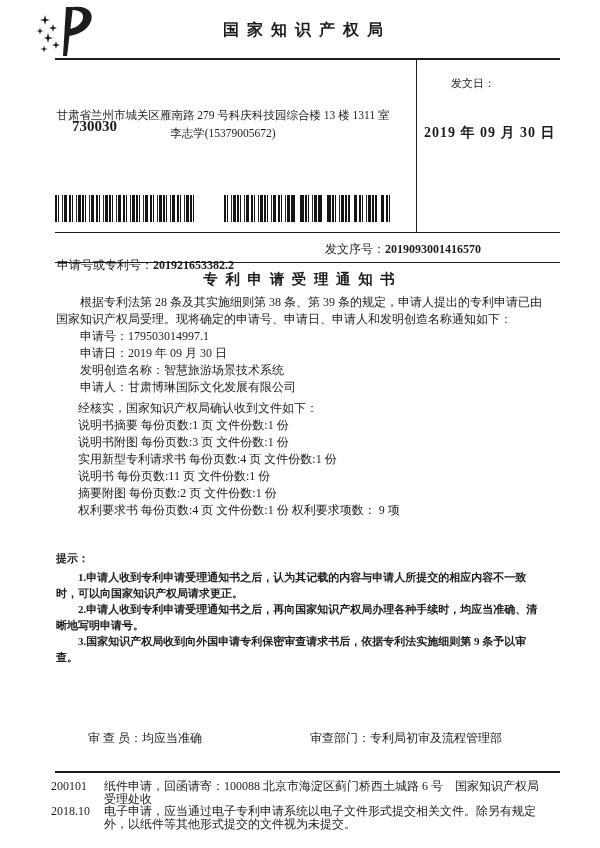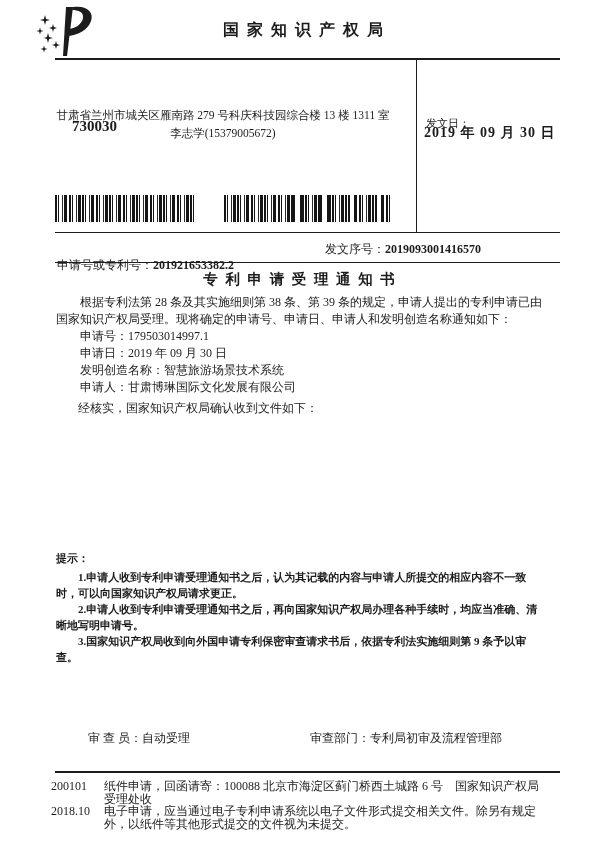"发文日：" .dispatch-label { left: 426px -> 451px; margin-top: 40px -> none }
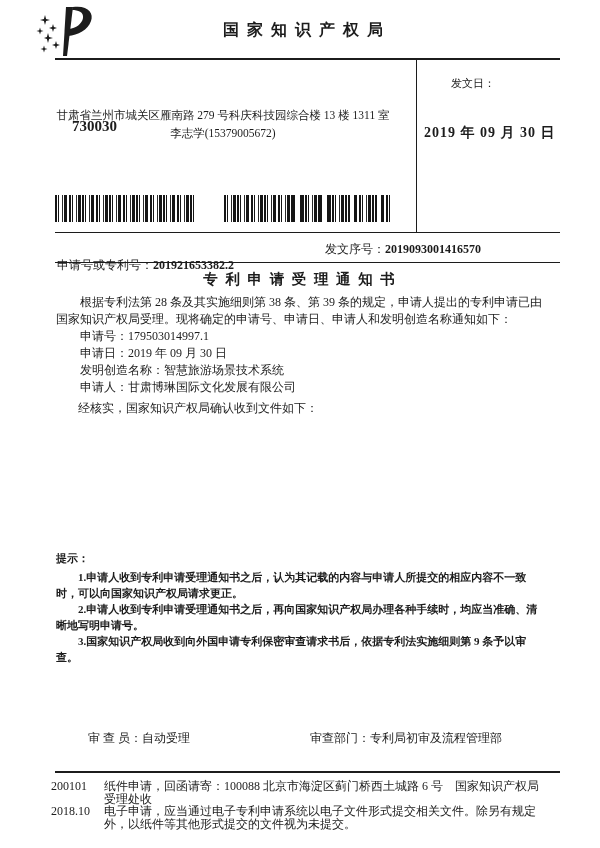"说明书摘要 每份页数:1 页 文件份数:1 份" div.abs { html: none -> <div> <div>说明书摘要 每份页数:1 页 文件份数:1 份</div> <div>说明书附图 每份页数:3 页 文件份数:1 份</div> <div>实用新型专利请求书 每份页数:4 页 文件份数:1 份</div> <div>说明书 每份页数:11 页 文件份数:1 份</div> <div>摘要附图 每份页数:2 页 文件份数:1 份</div> <div>权利要求书 每份页数:4 页 文件份数:1 份 权利要求项数： 9 项</div> </div> }
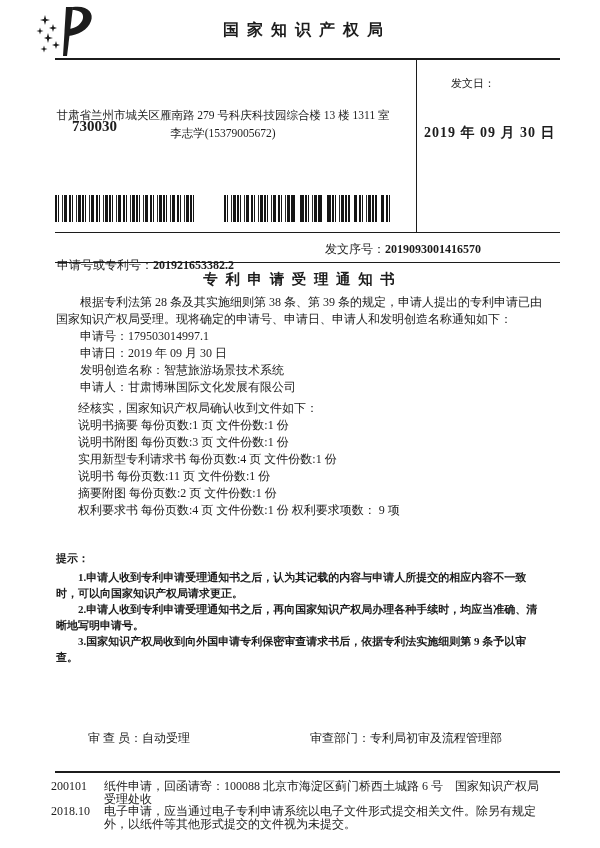"自动受理" span { text: 自动受理 -> 均应当准确 }
